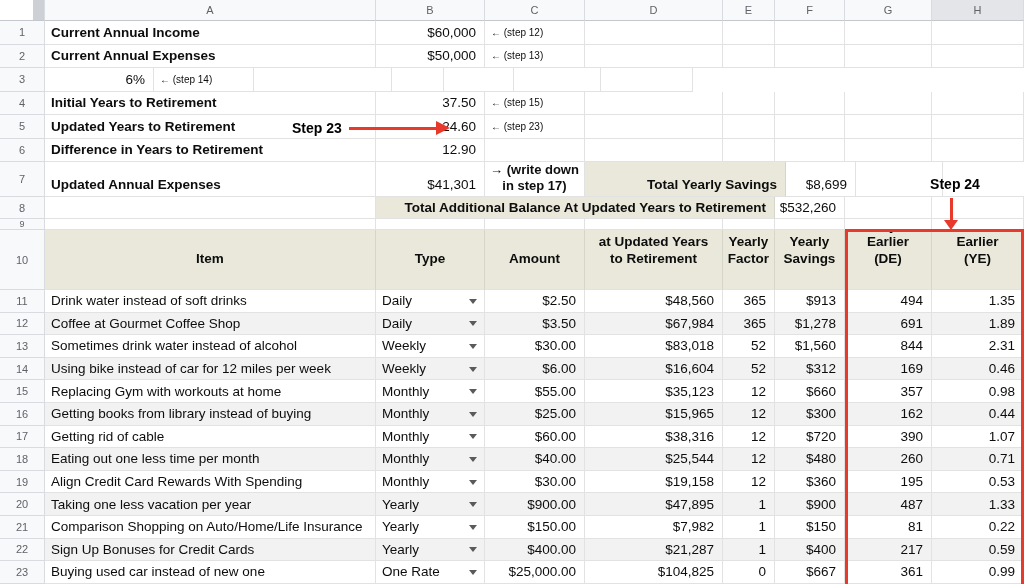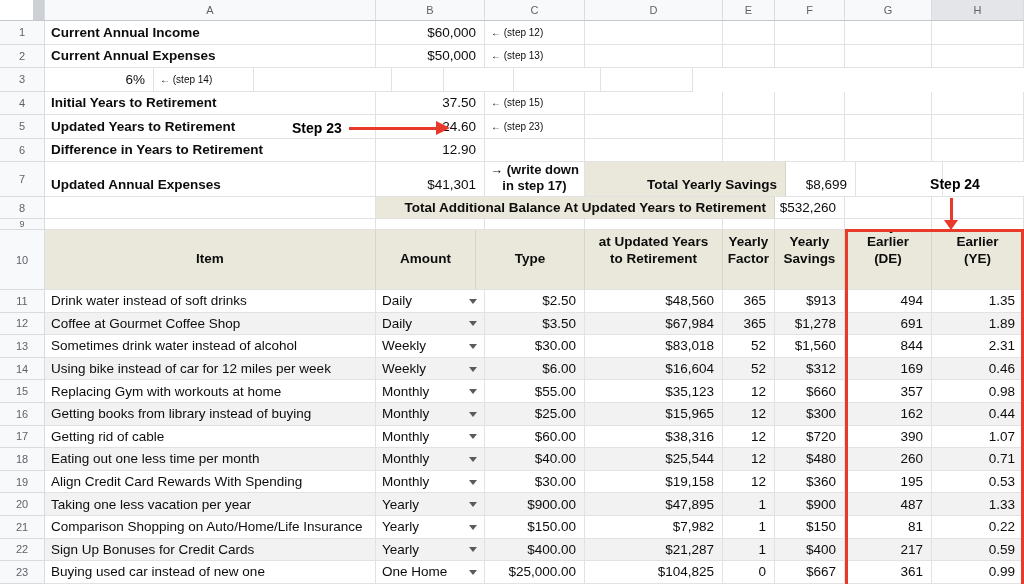"Amount" div.cell { order: before "Type" -> after "Type" }
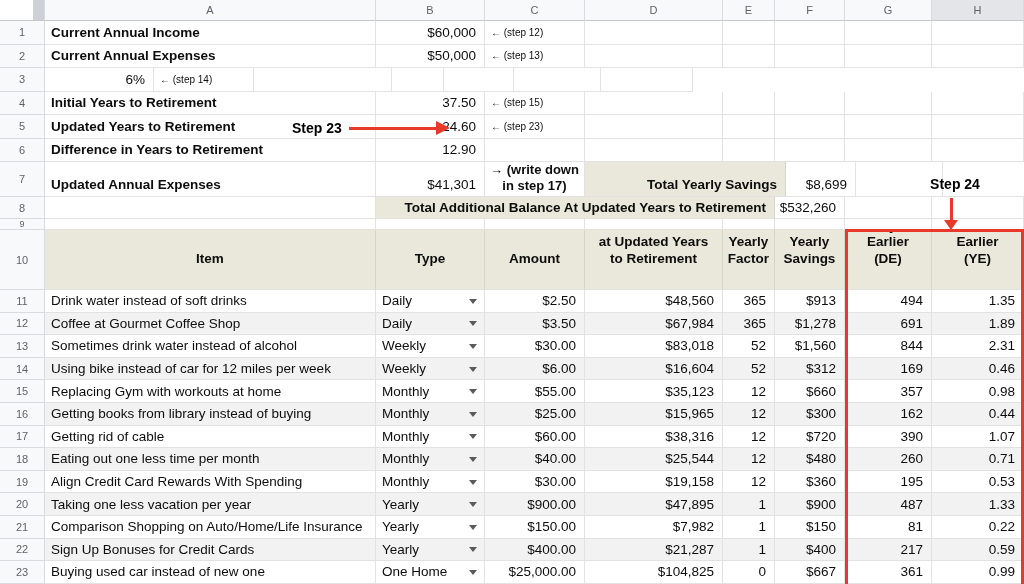"One Home" span { text: Home -> Rate }
